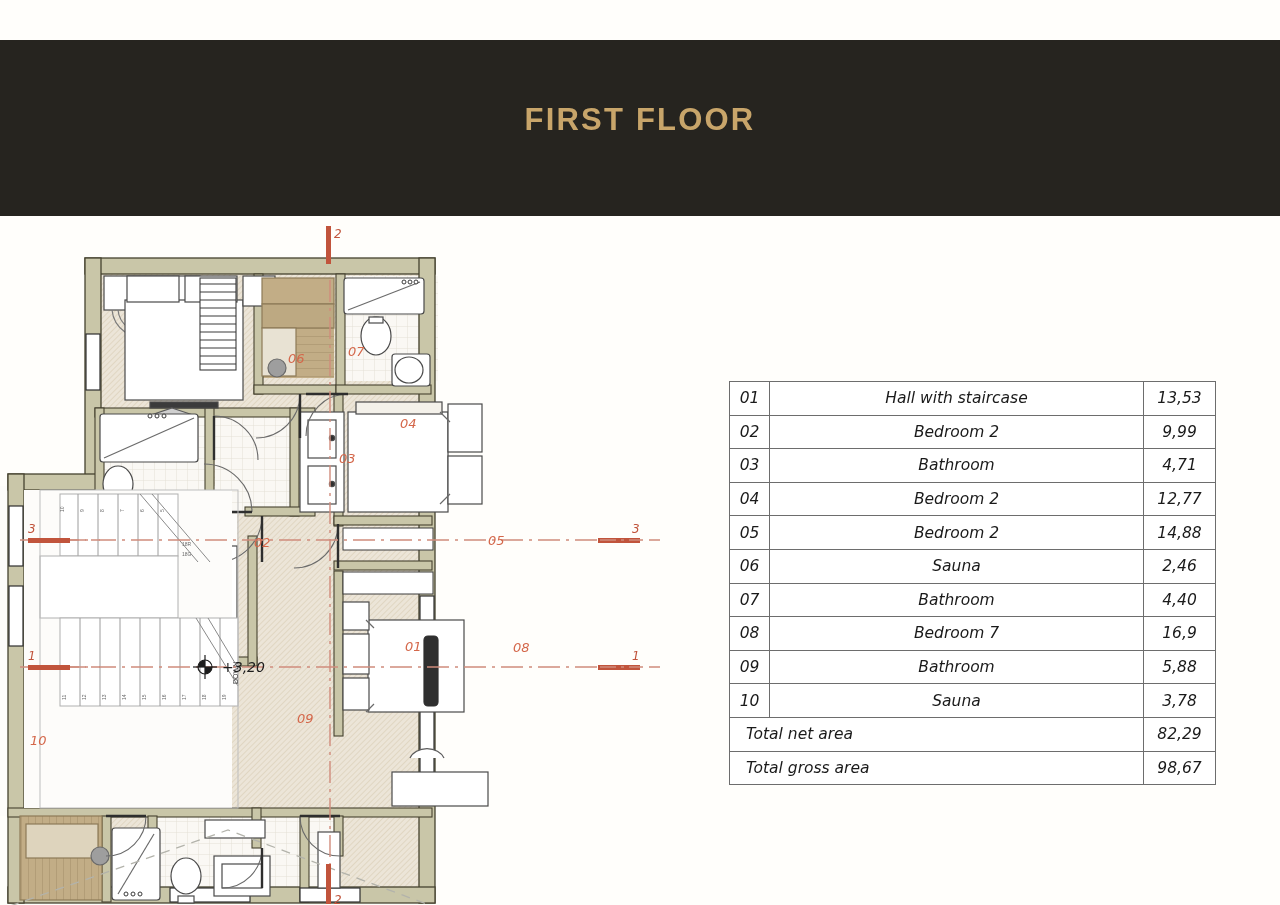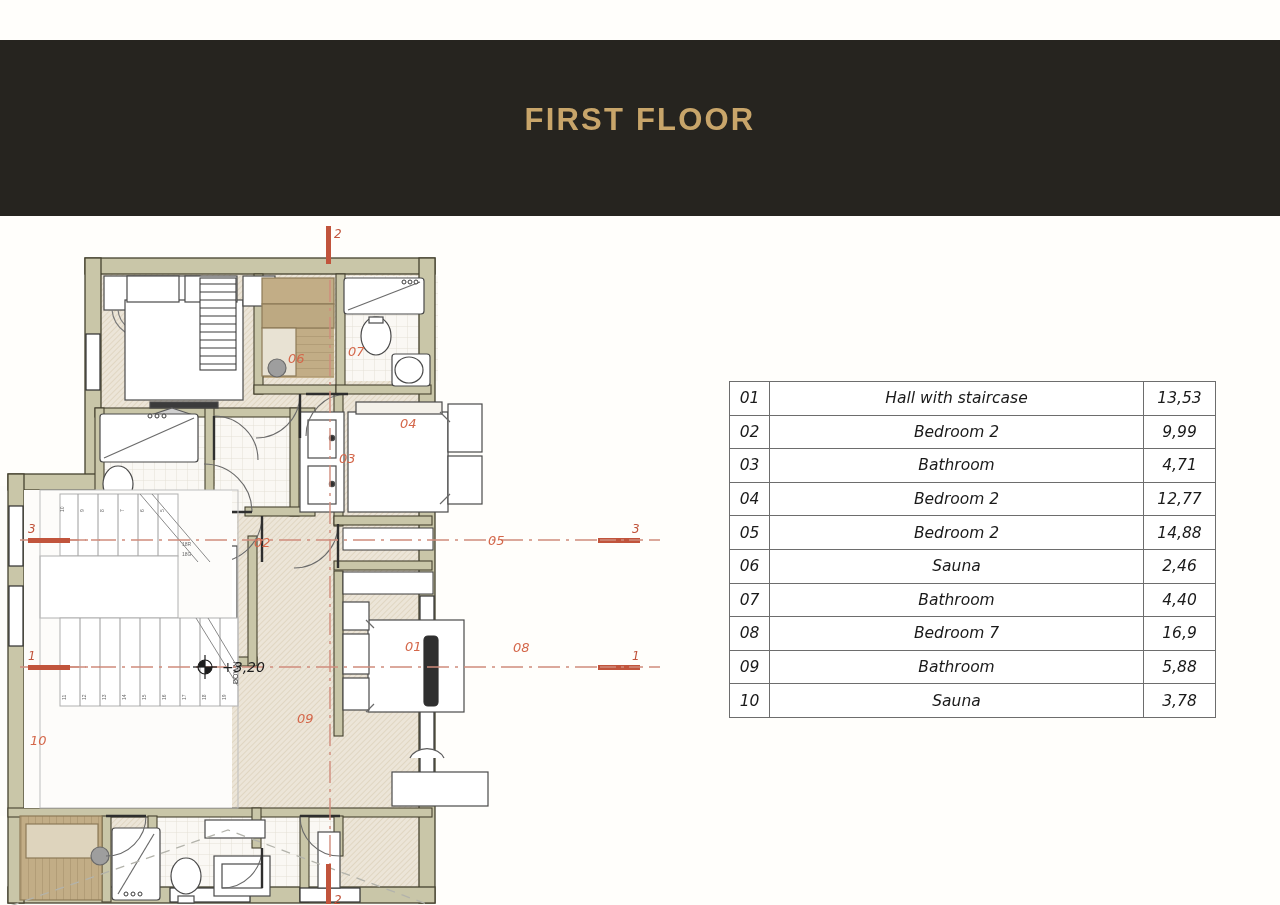"Total net area" tr.row-total { html: none -> <tr> <td>Total net area</td> <td>82,29</td> </tr> }
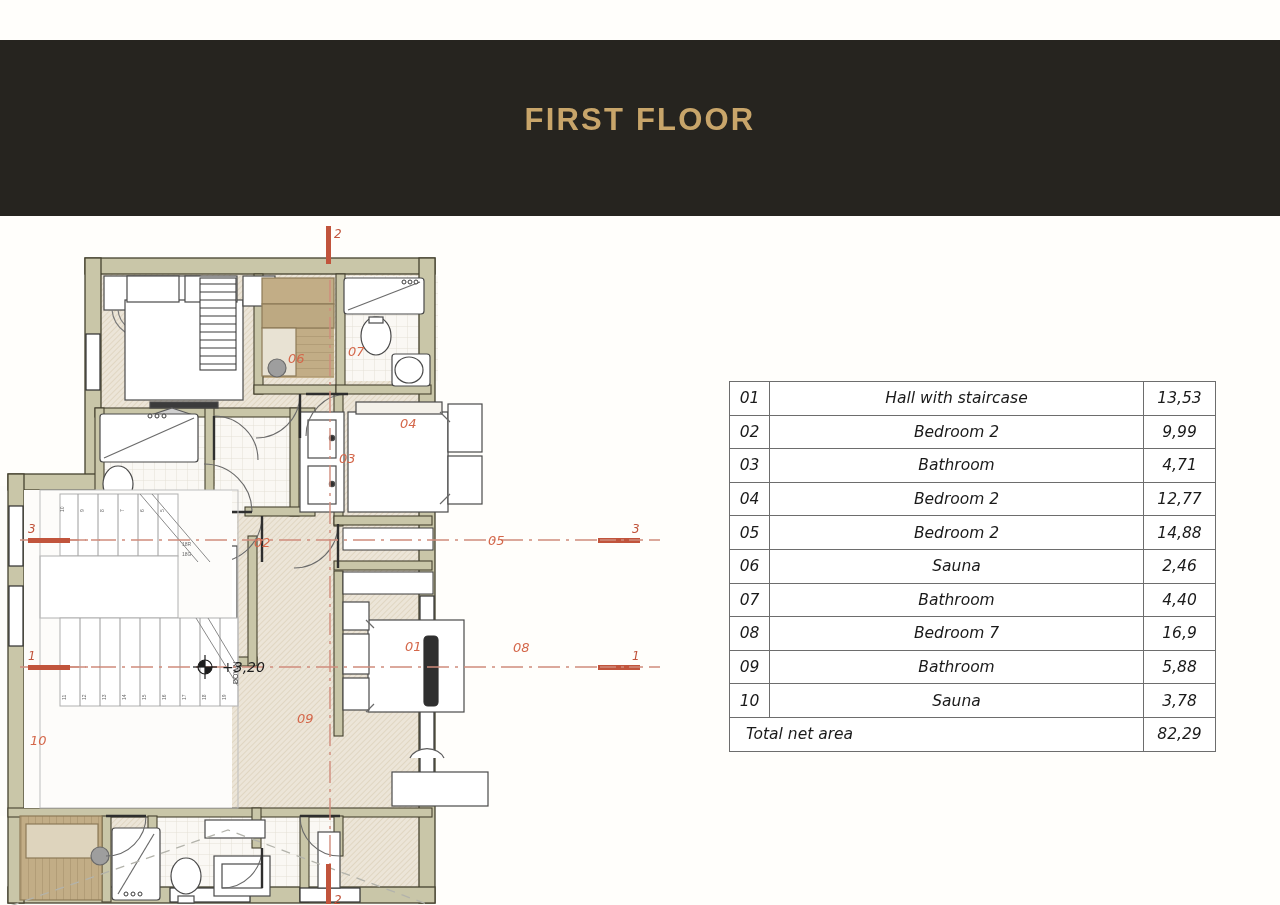"Total gross area" tr.row-total { html: none -> <tr> <td>Total gross area</td> <td>98,67</td> </tr> }
